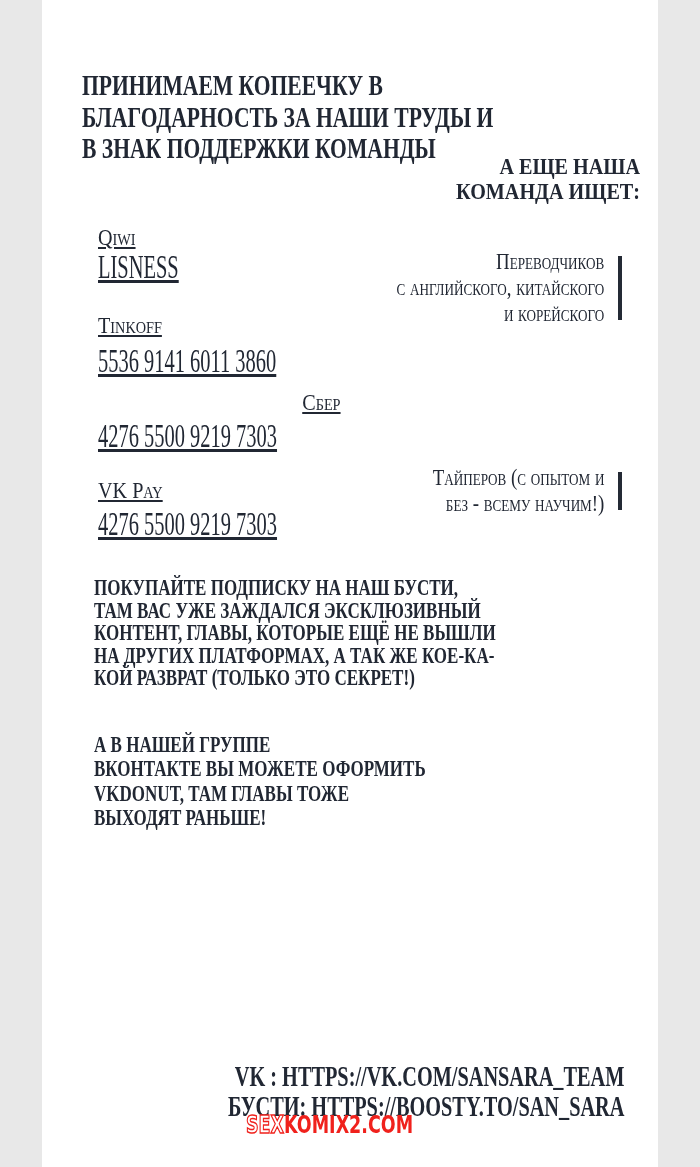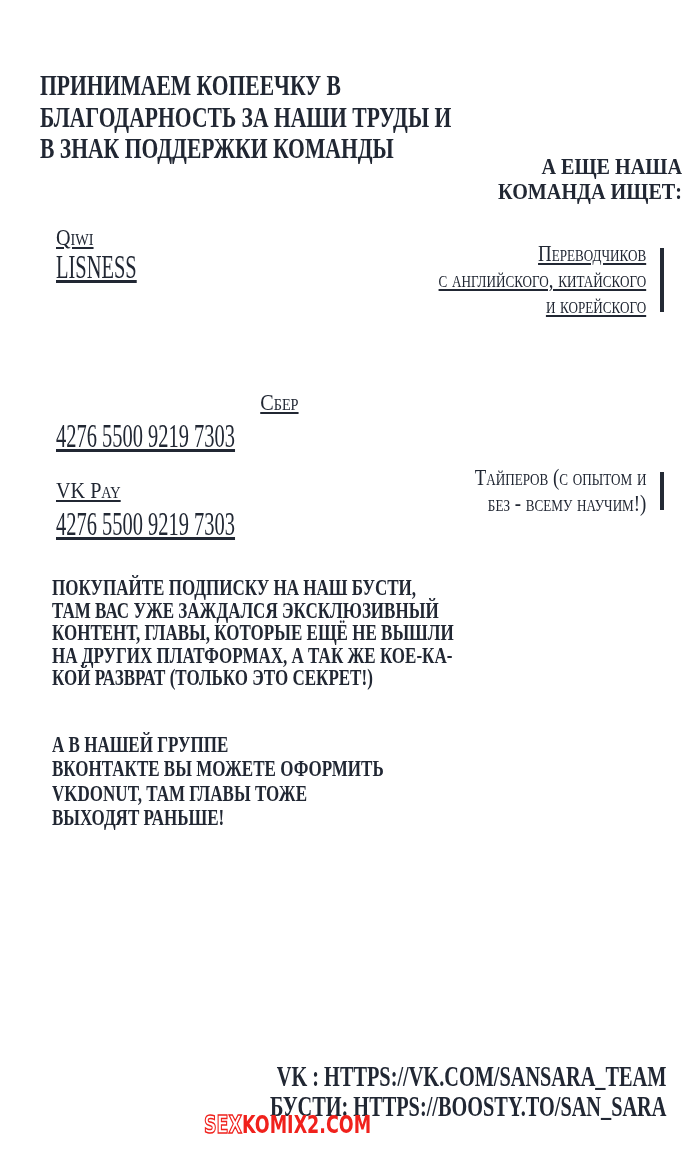"ПРИНИМАЕМ КОПЕЕЧКУ В" .page { width: 700px -> 616px }
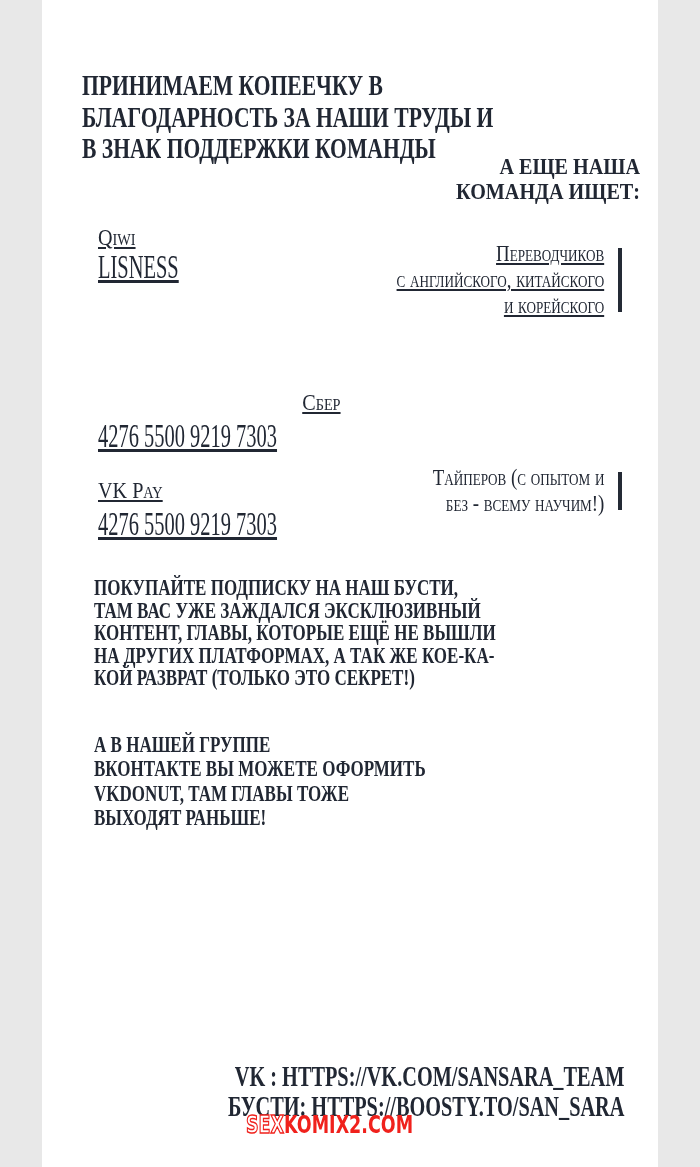"Переводчиков" .v1 { text-decoration: underline -> none; top: 241px -> 249px }
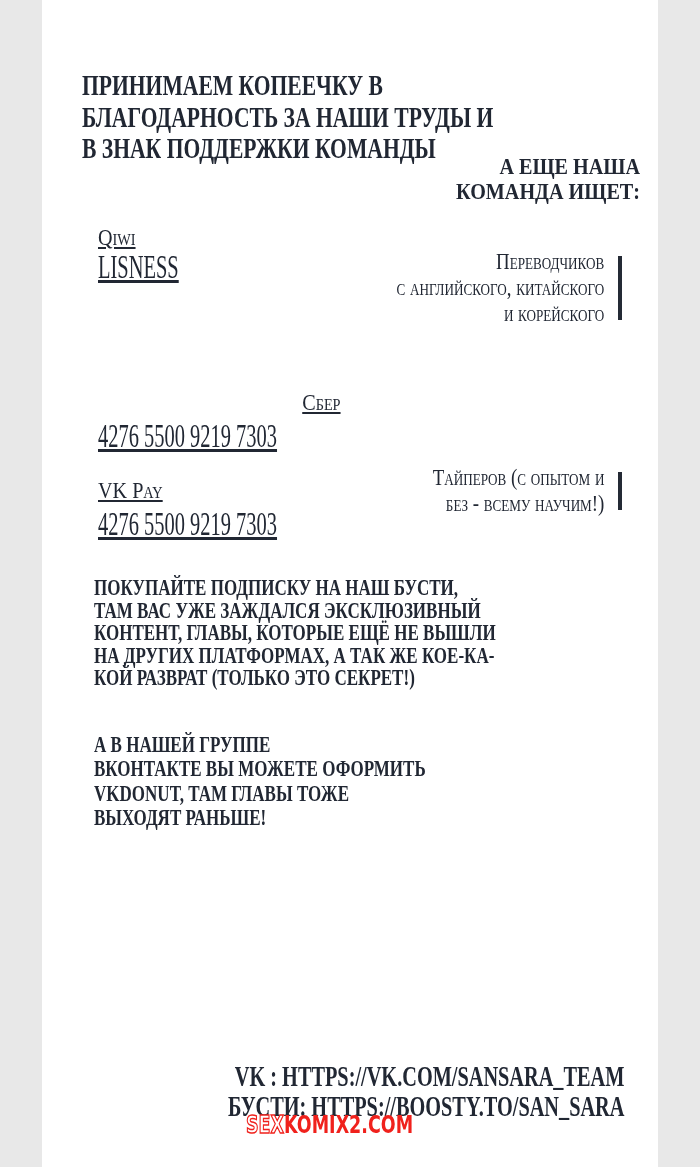"Tinkoff" div.pay { html: none -> <div> <div>Tinkoff</div> <div>5536 9141 6011 3860</div> </div> }
